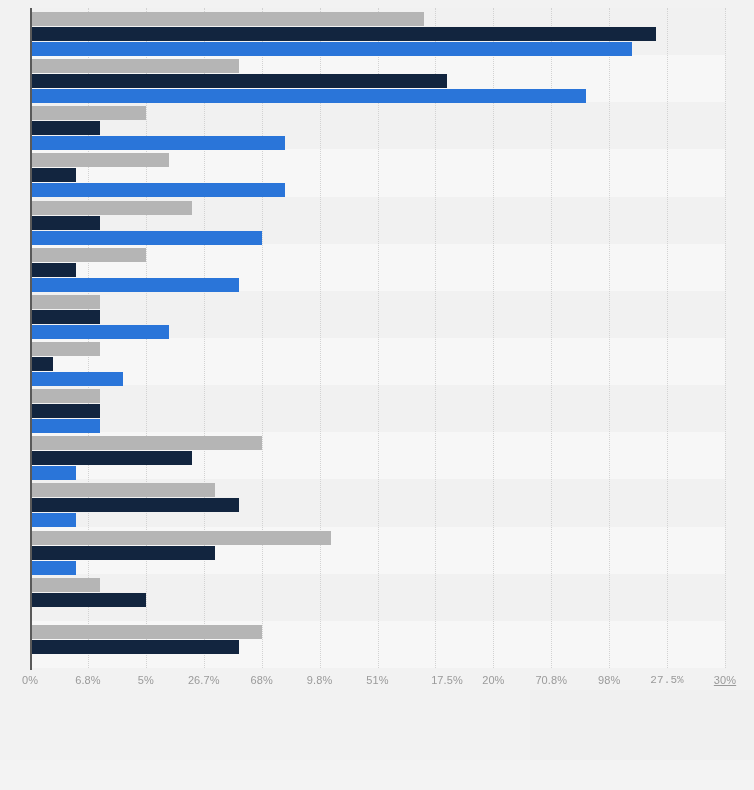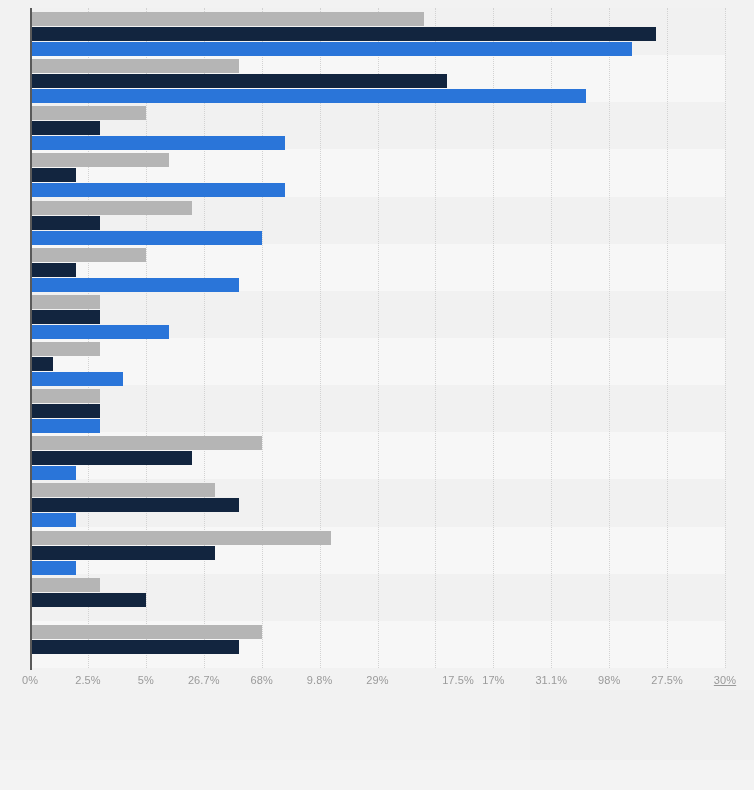"2.5%" div.tick-label { text: 2.5% -> 6.8% }
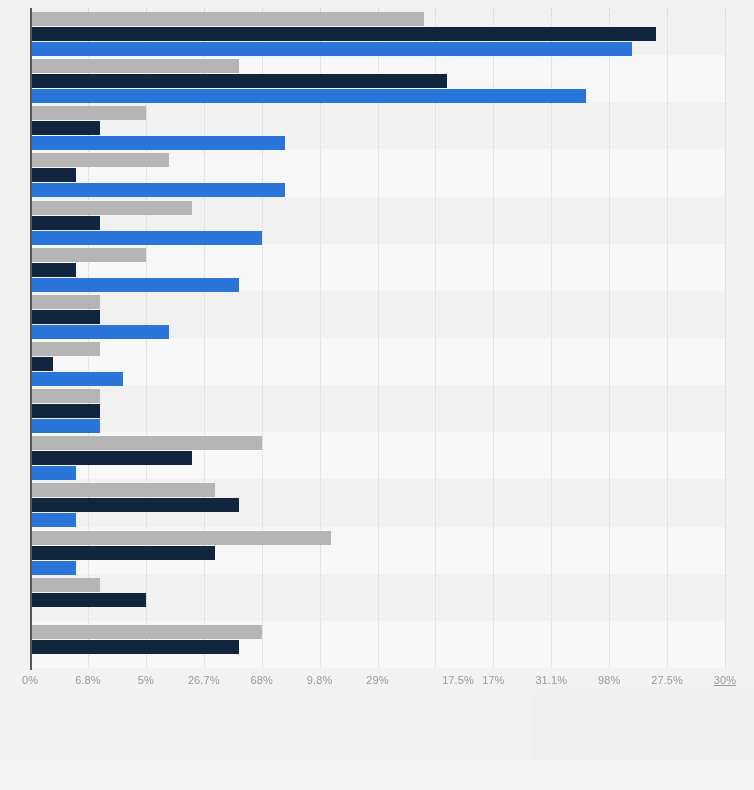"29%" div.tick-label { text: 29% -> 51% }
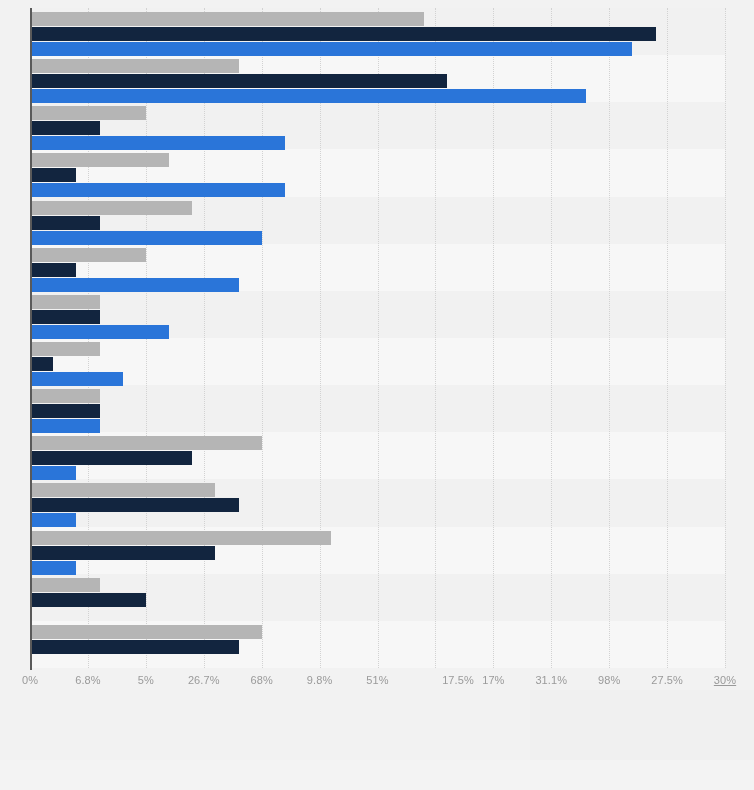"17.5%" div.tick-label { left: 458px -> 447px }
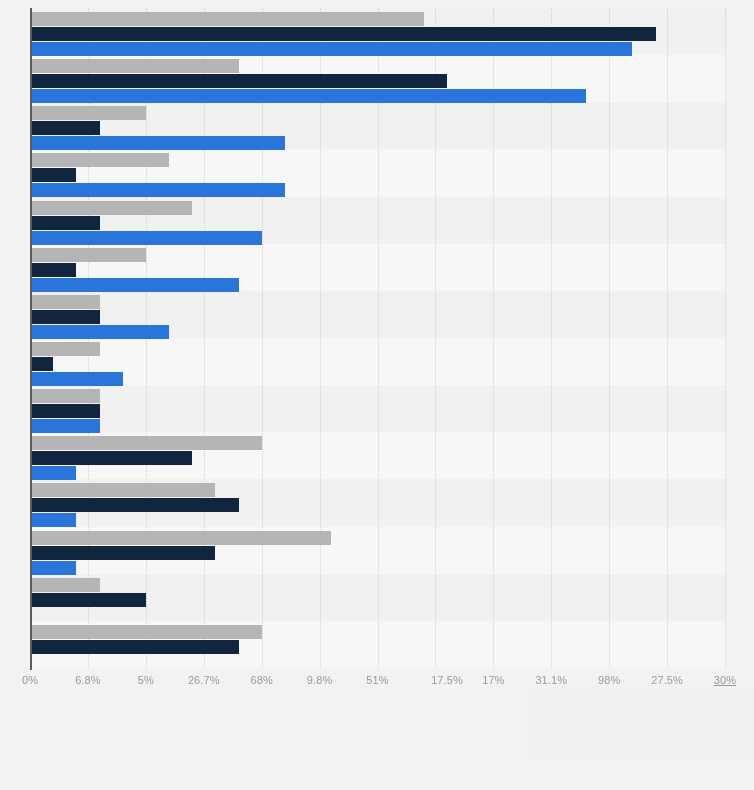"17%" div.tick-label { text: 17% -> 20% }
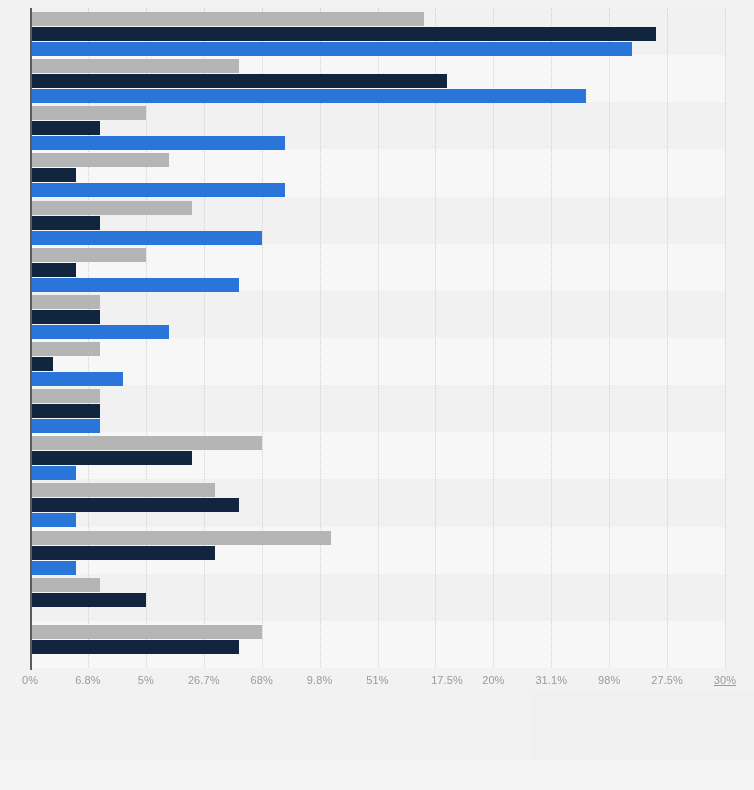"31.1%" div.tick-label { text: 31.1% -> 70.8% }
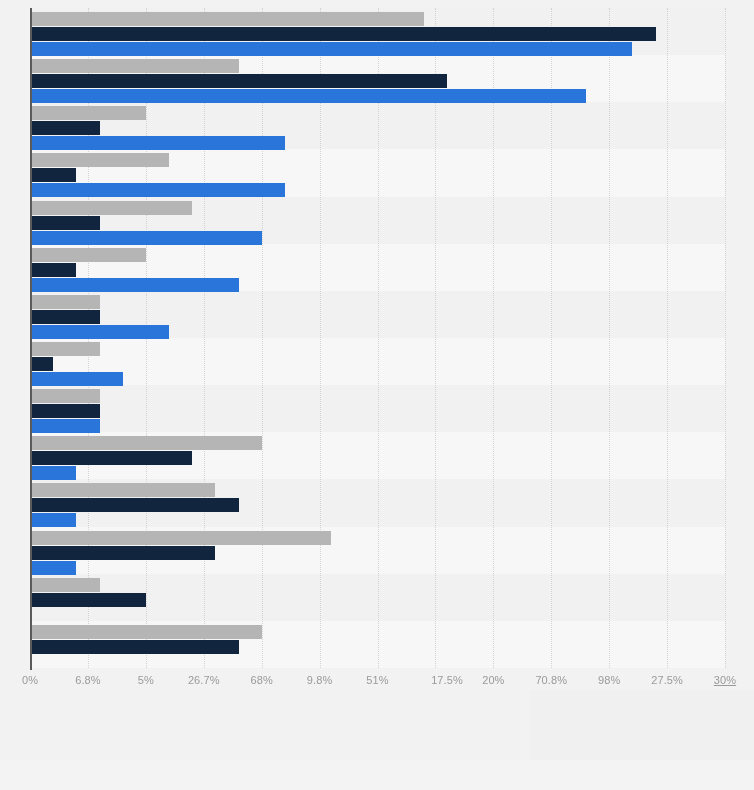"27.5%" div.tick-label { font-family: none -> Liberation Mono, monospace }
